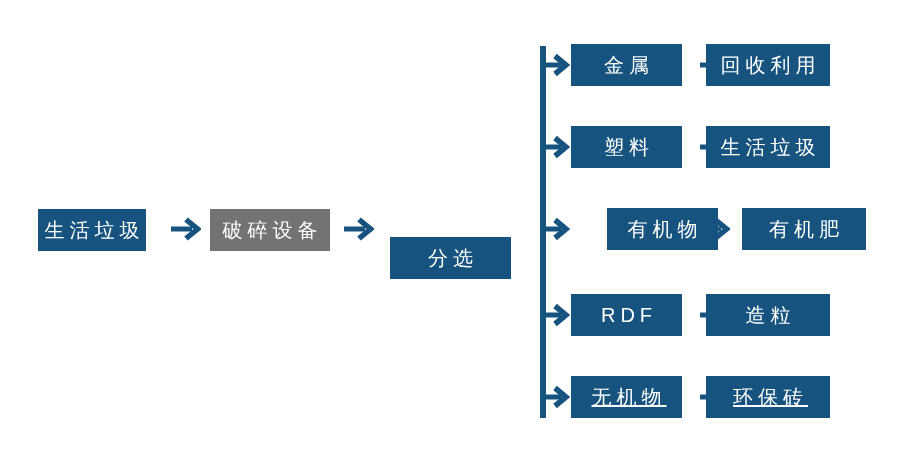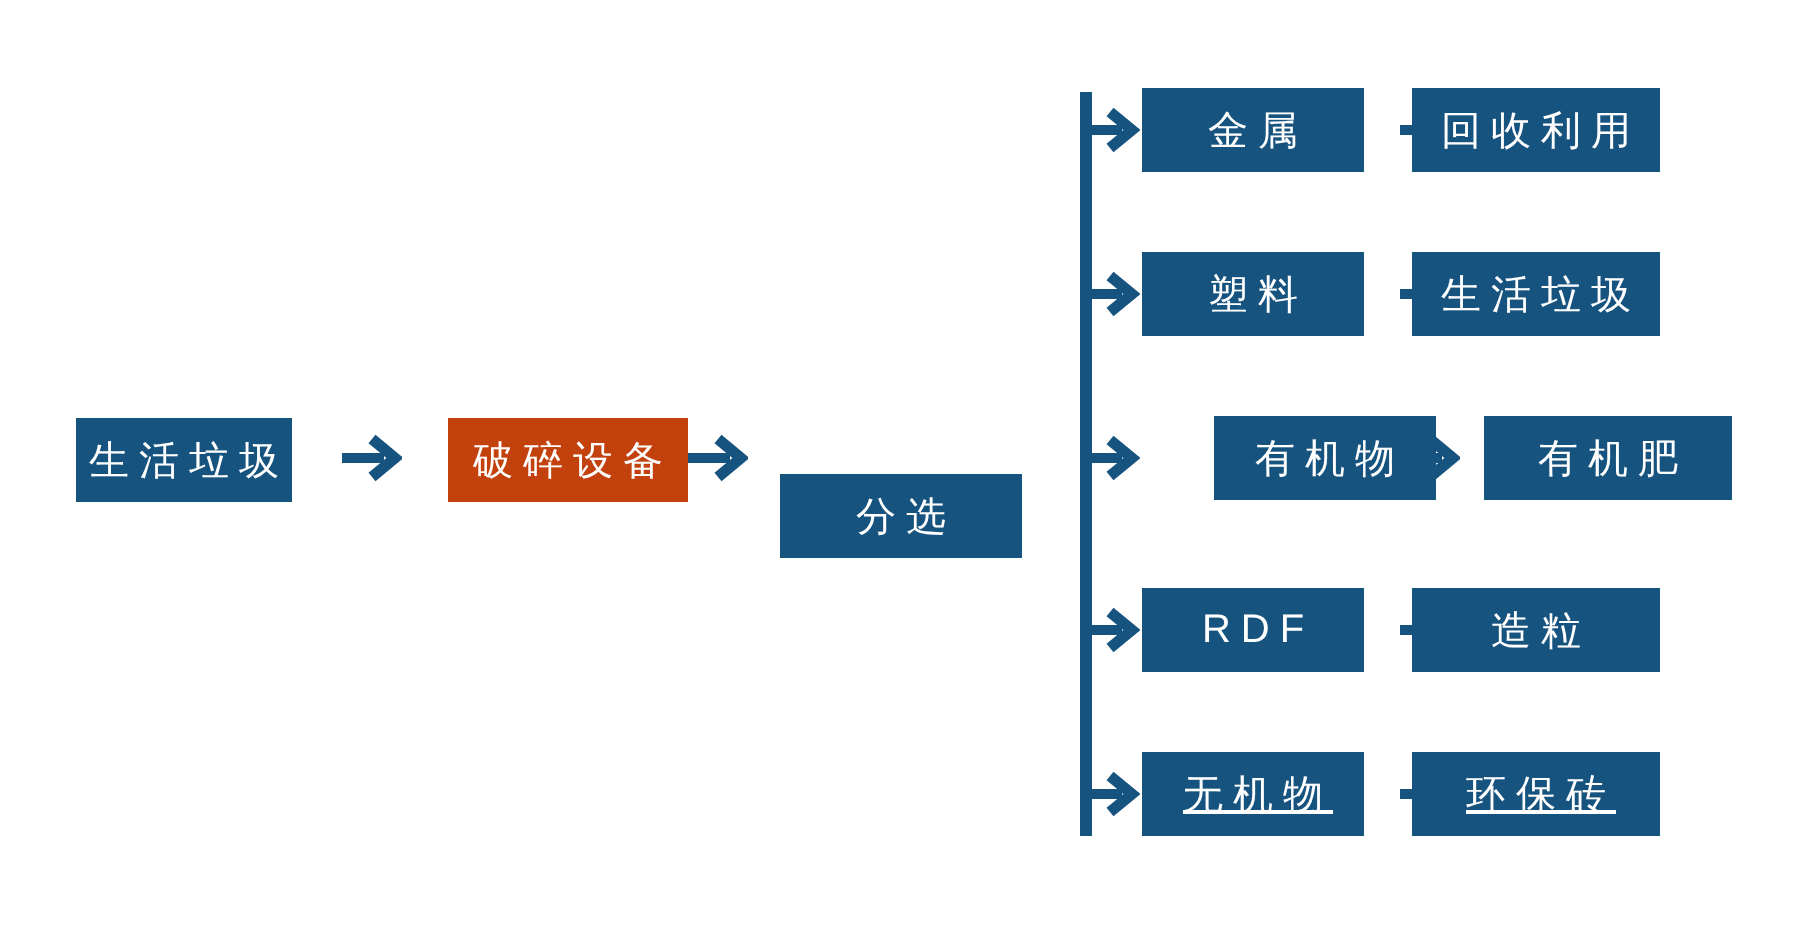"破碎设备" .node.red { background: #c2410c -> #737373; margin-left: 14px -> none }
